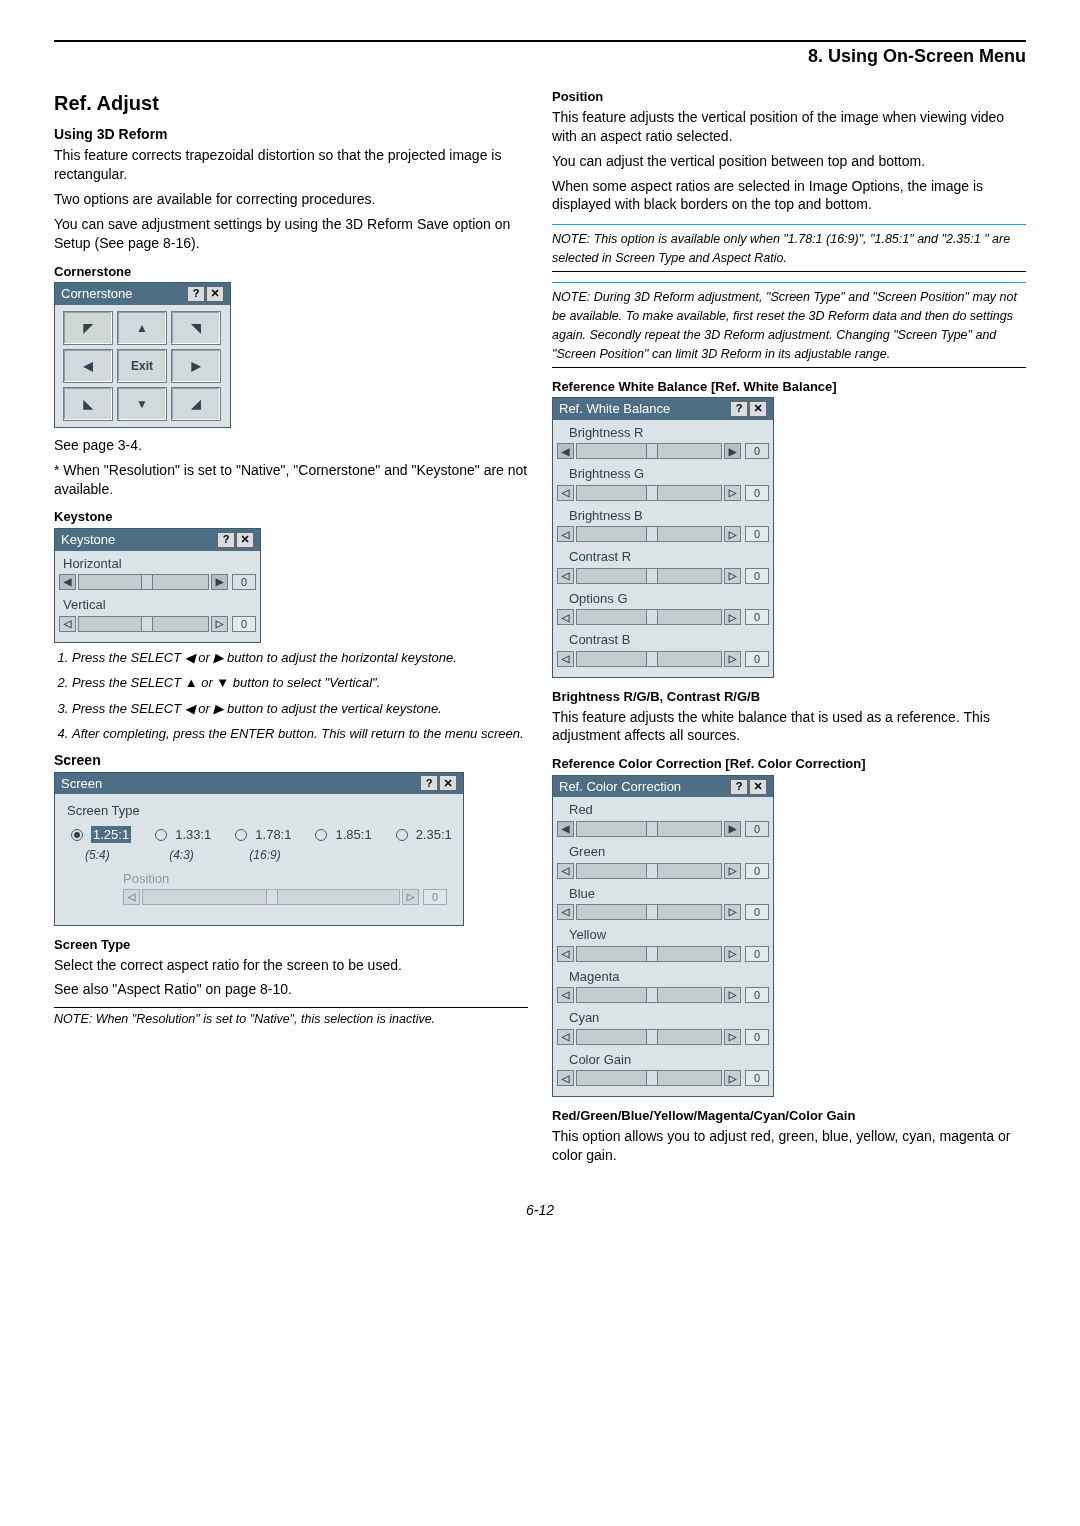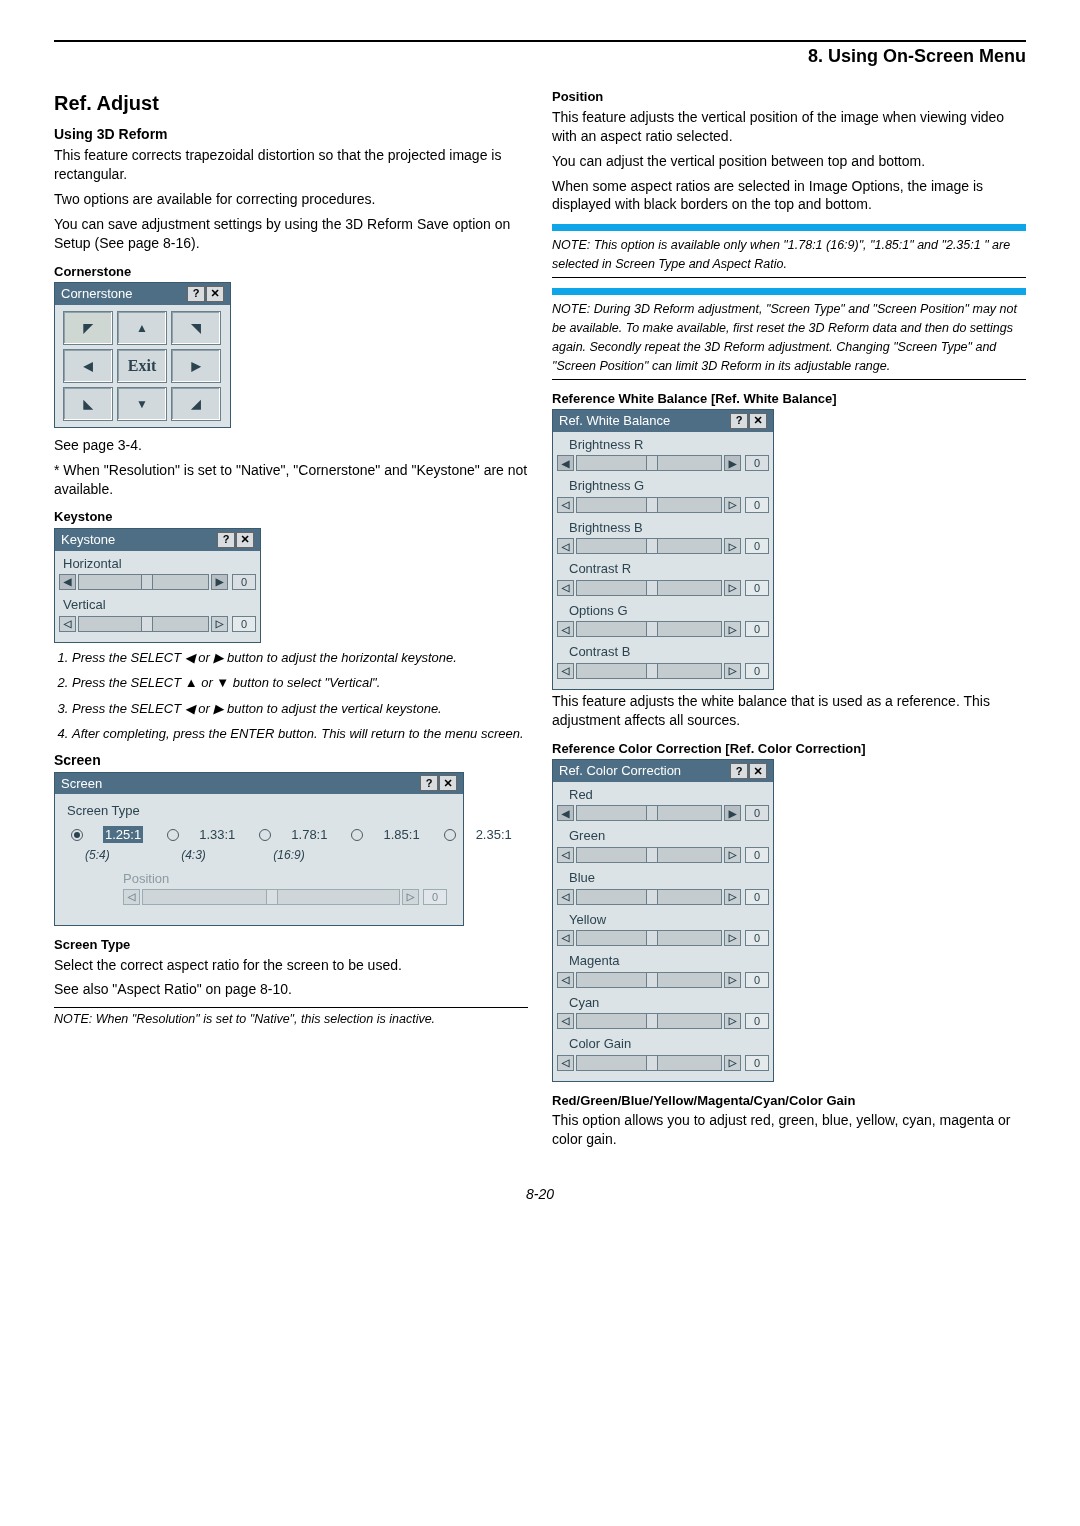"NOTE: This option is available" .note-rule { border-top: 7px solid #0ea5e9 -> 1px solid #0ea5e9 }
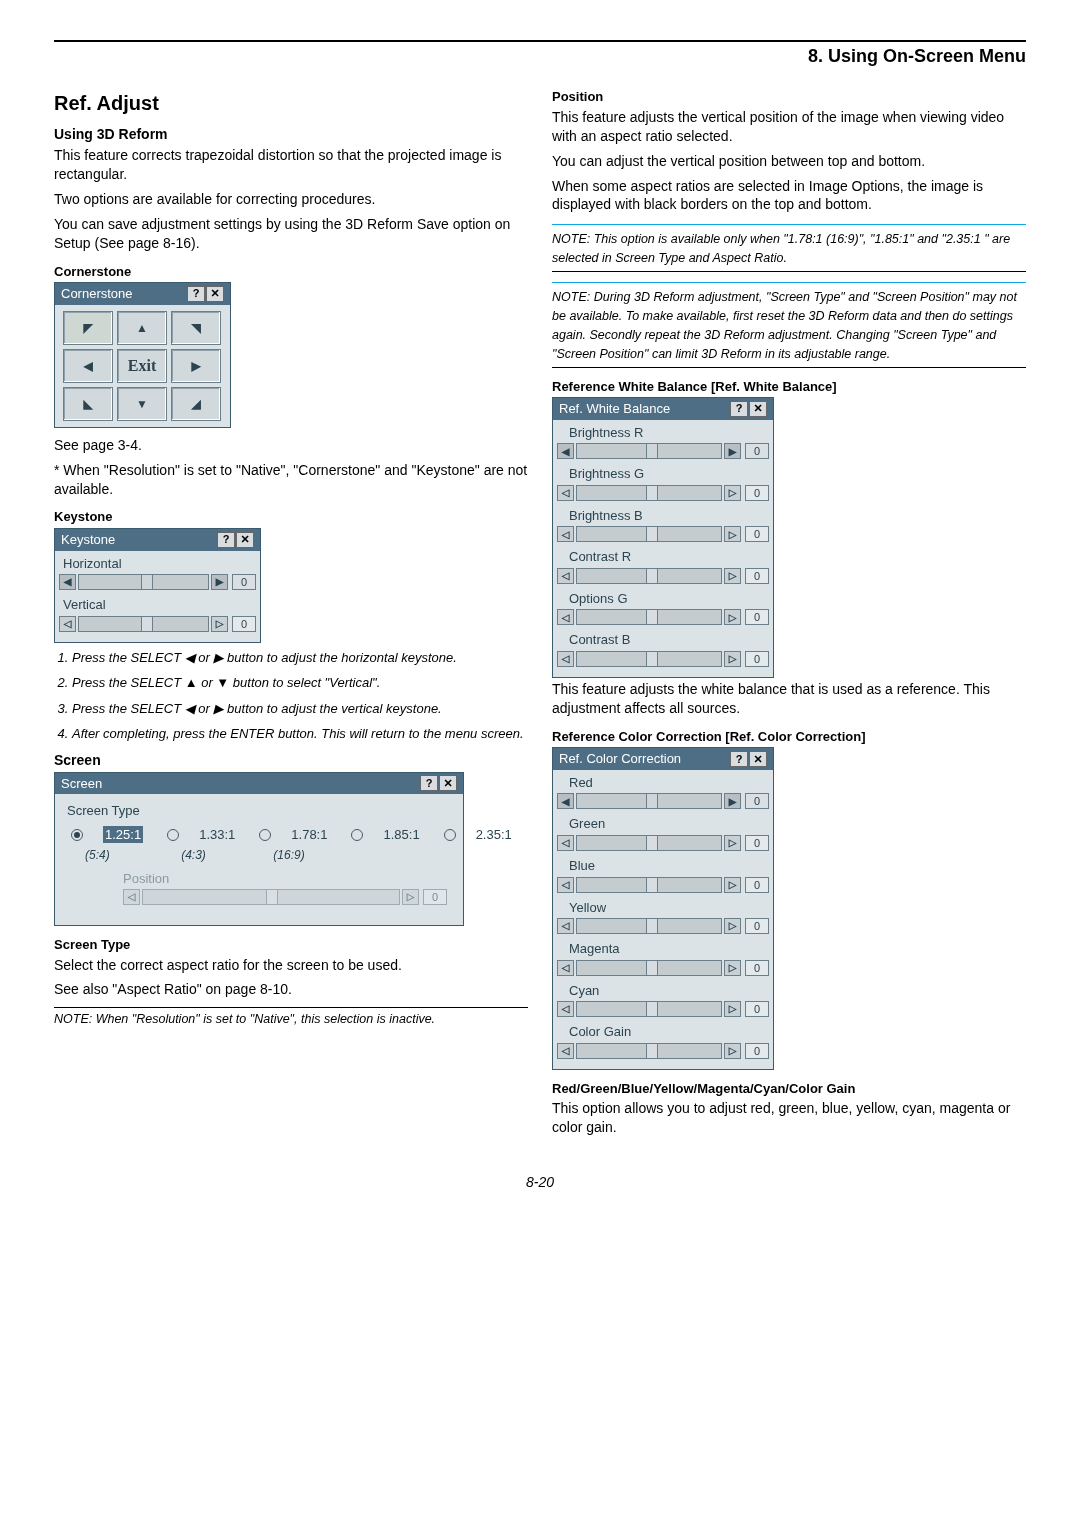"Exit" .cs-cell.exit { font-family: Liberation Serif, serif -> none; font-size: 16px -> 12px }
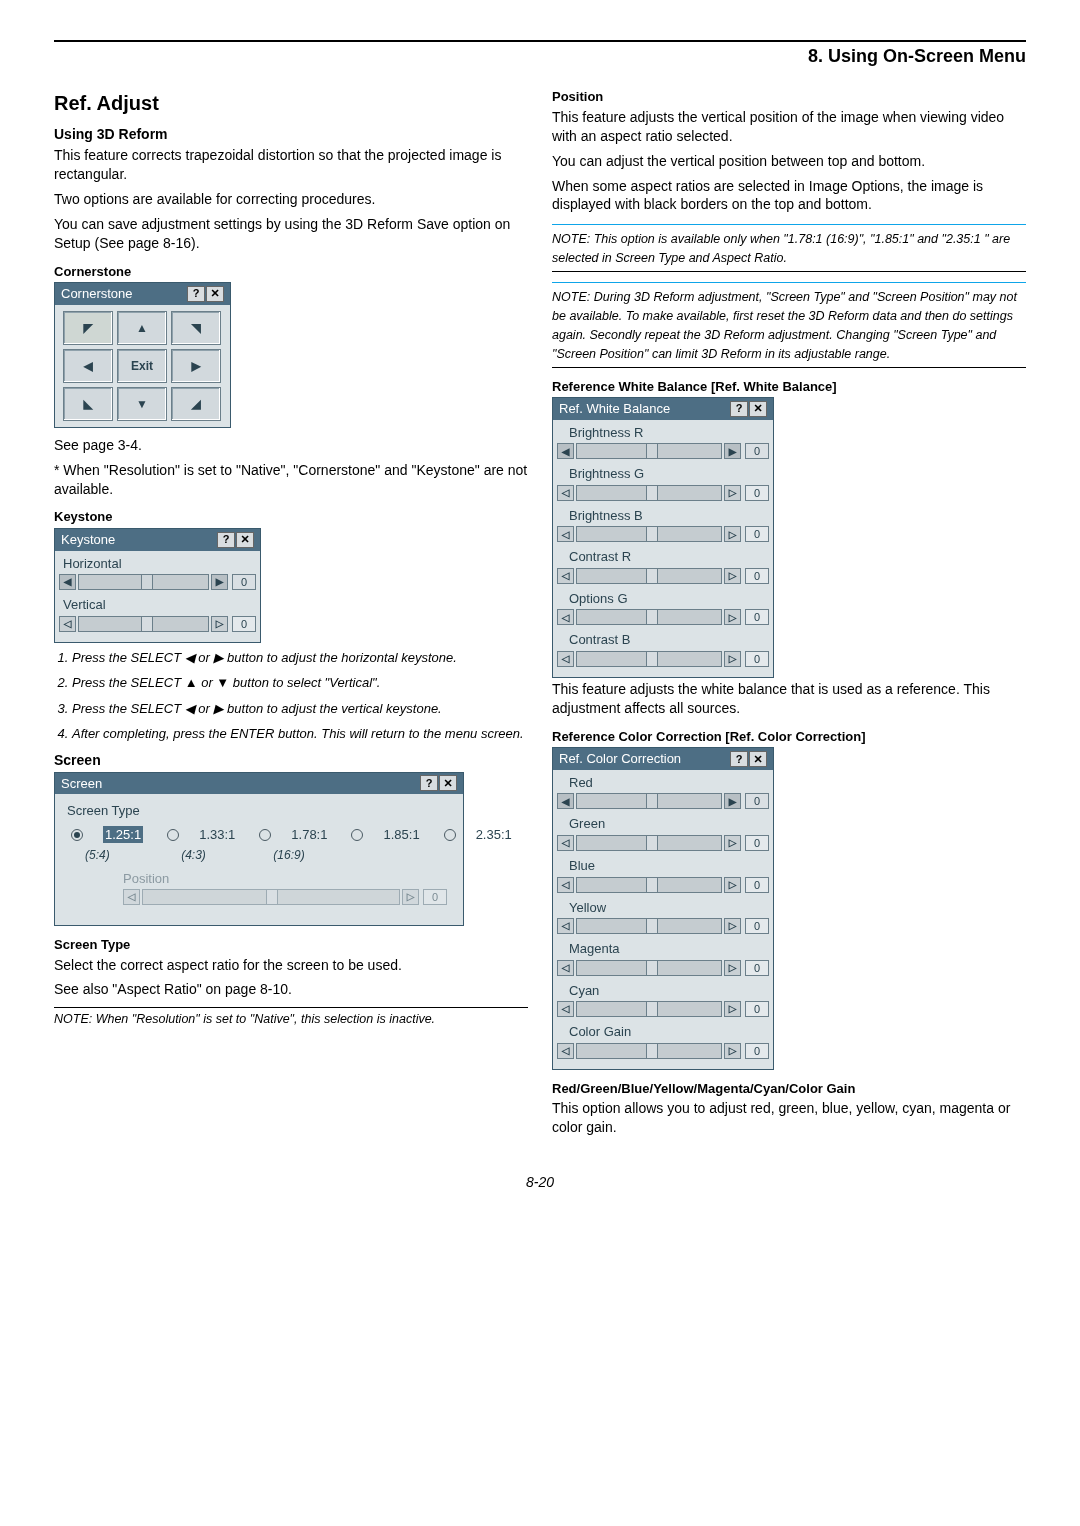"Brightness R/G/B, Contrast R/G/B" h4.mini { html: none -> <h4>Brightness R/G/B, Contrast R/G/B</h4> }
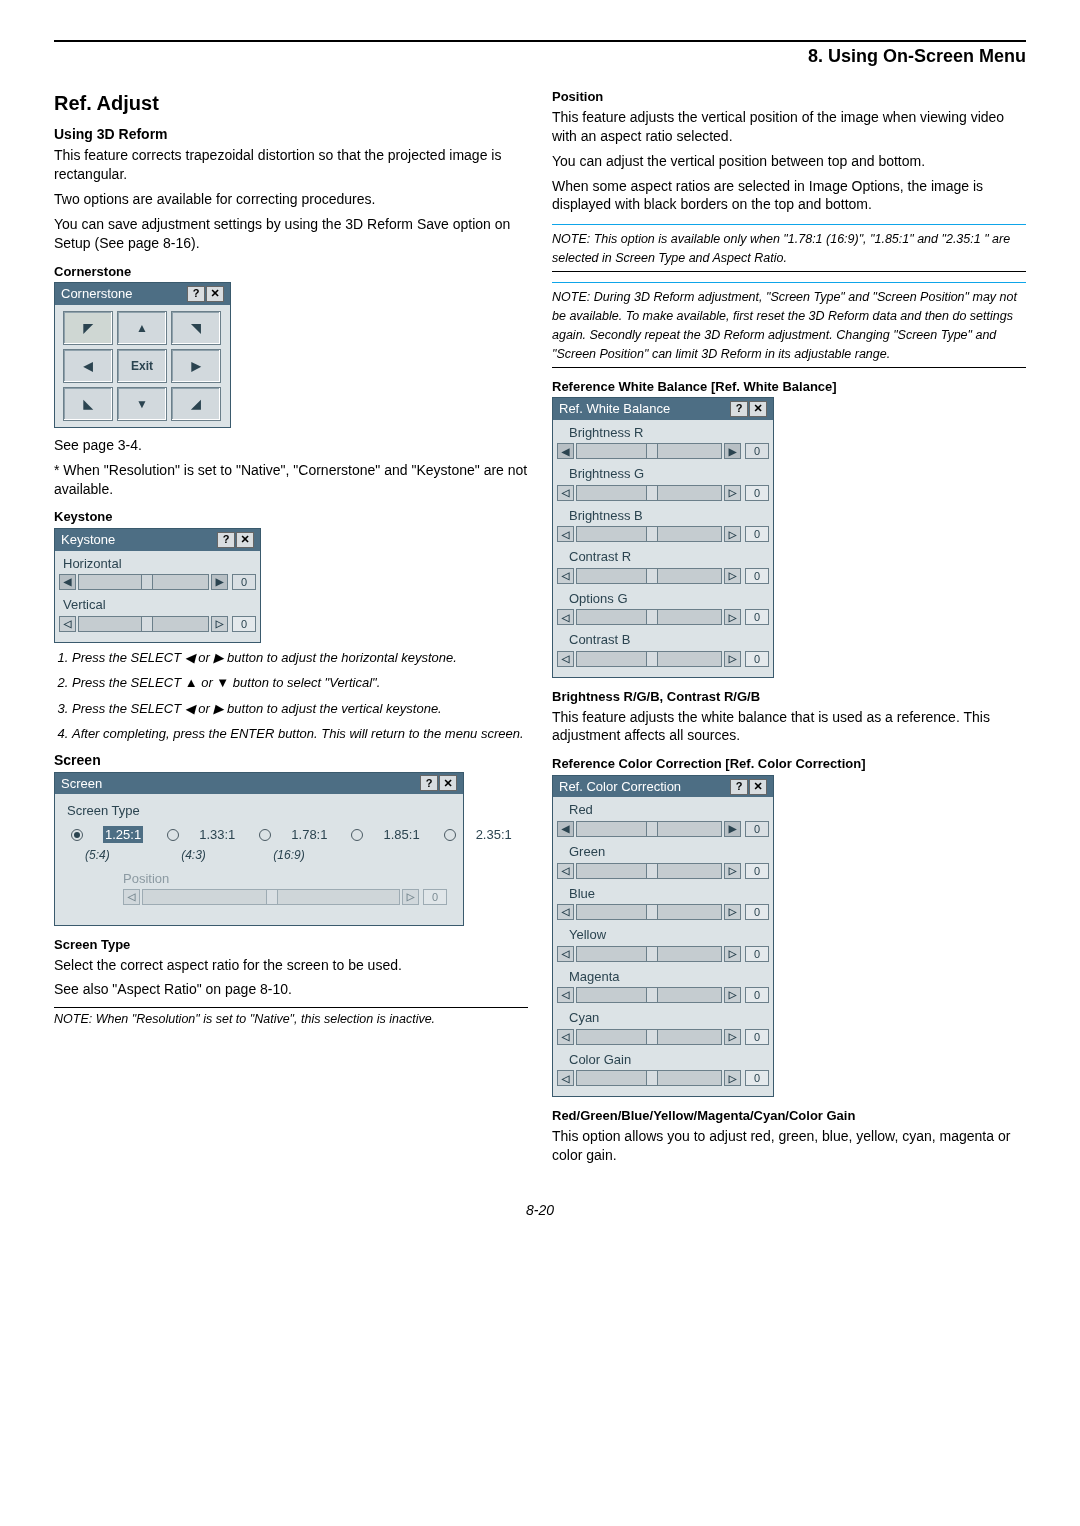"1.25:1" .sc-opt .rline { gap: 20px -> 8px }
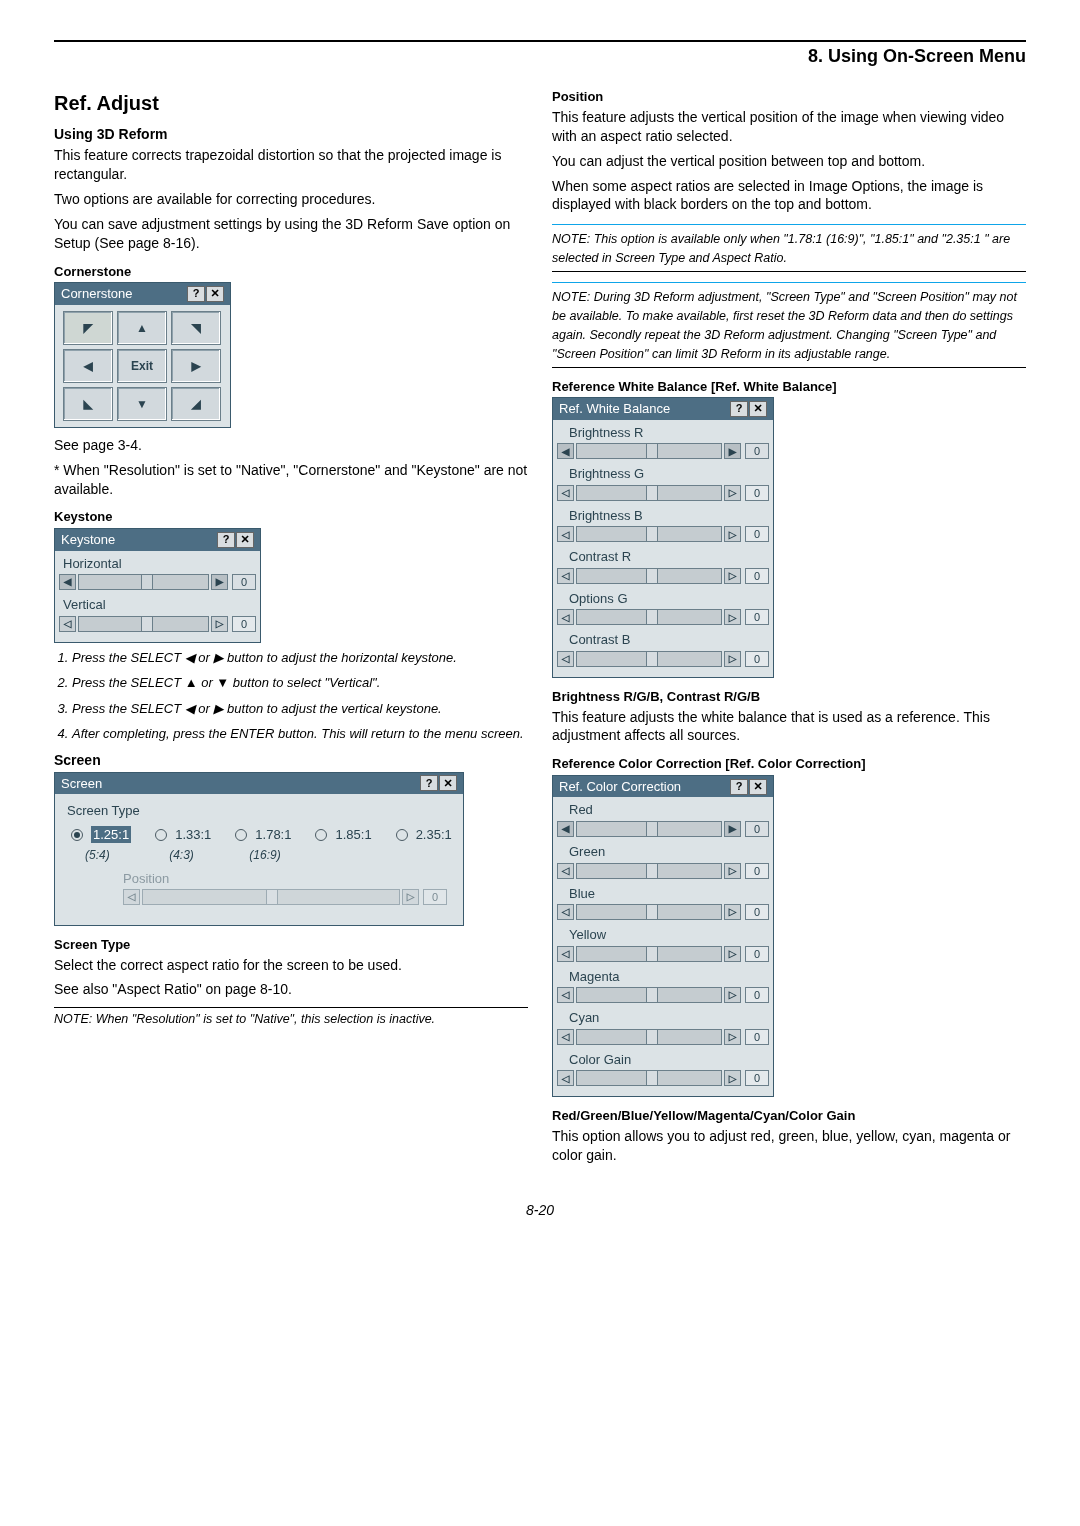"8-20" div.pagenum { text: 8-20 -> 6-12 }
